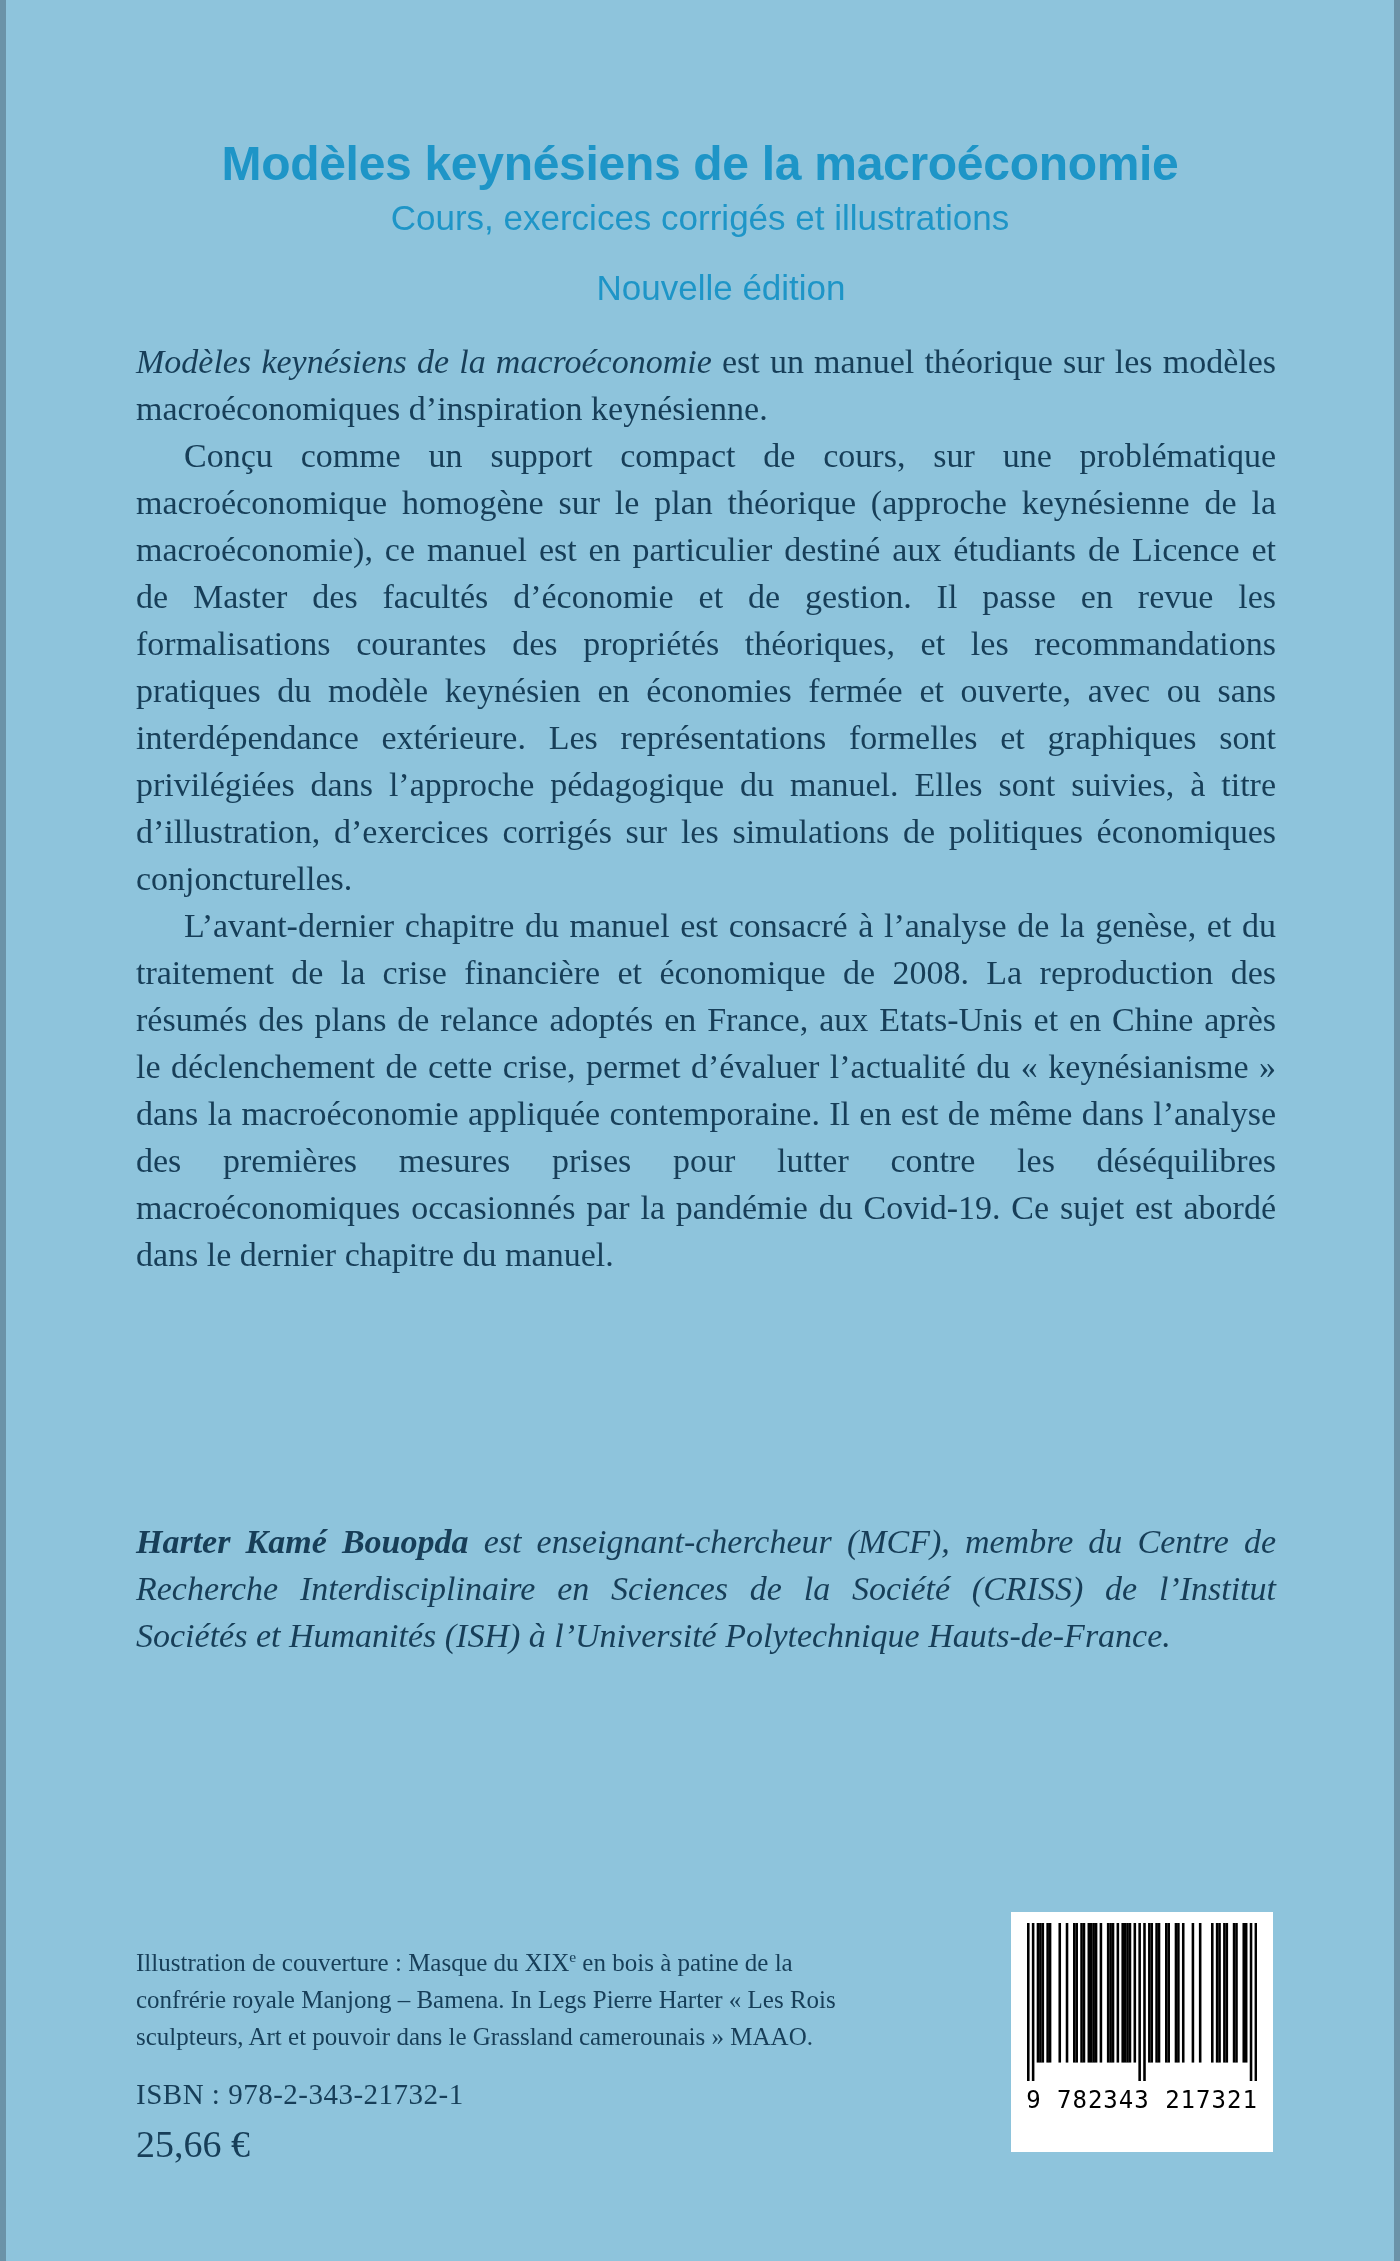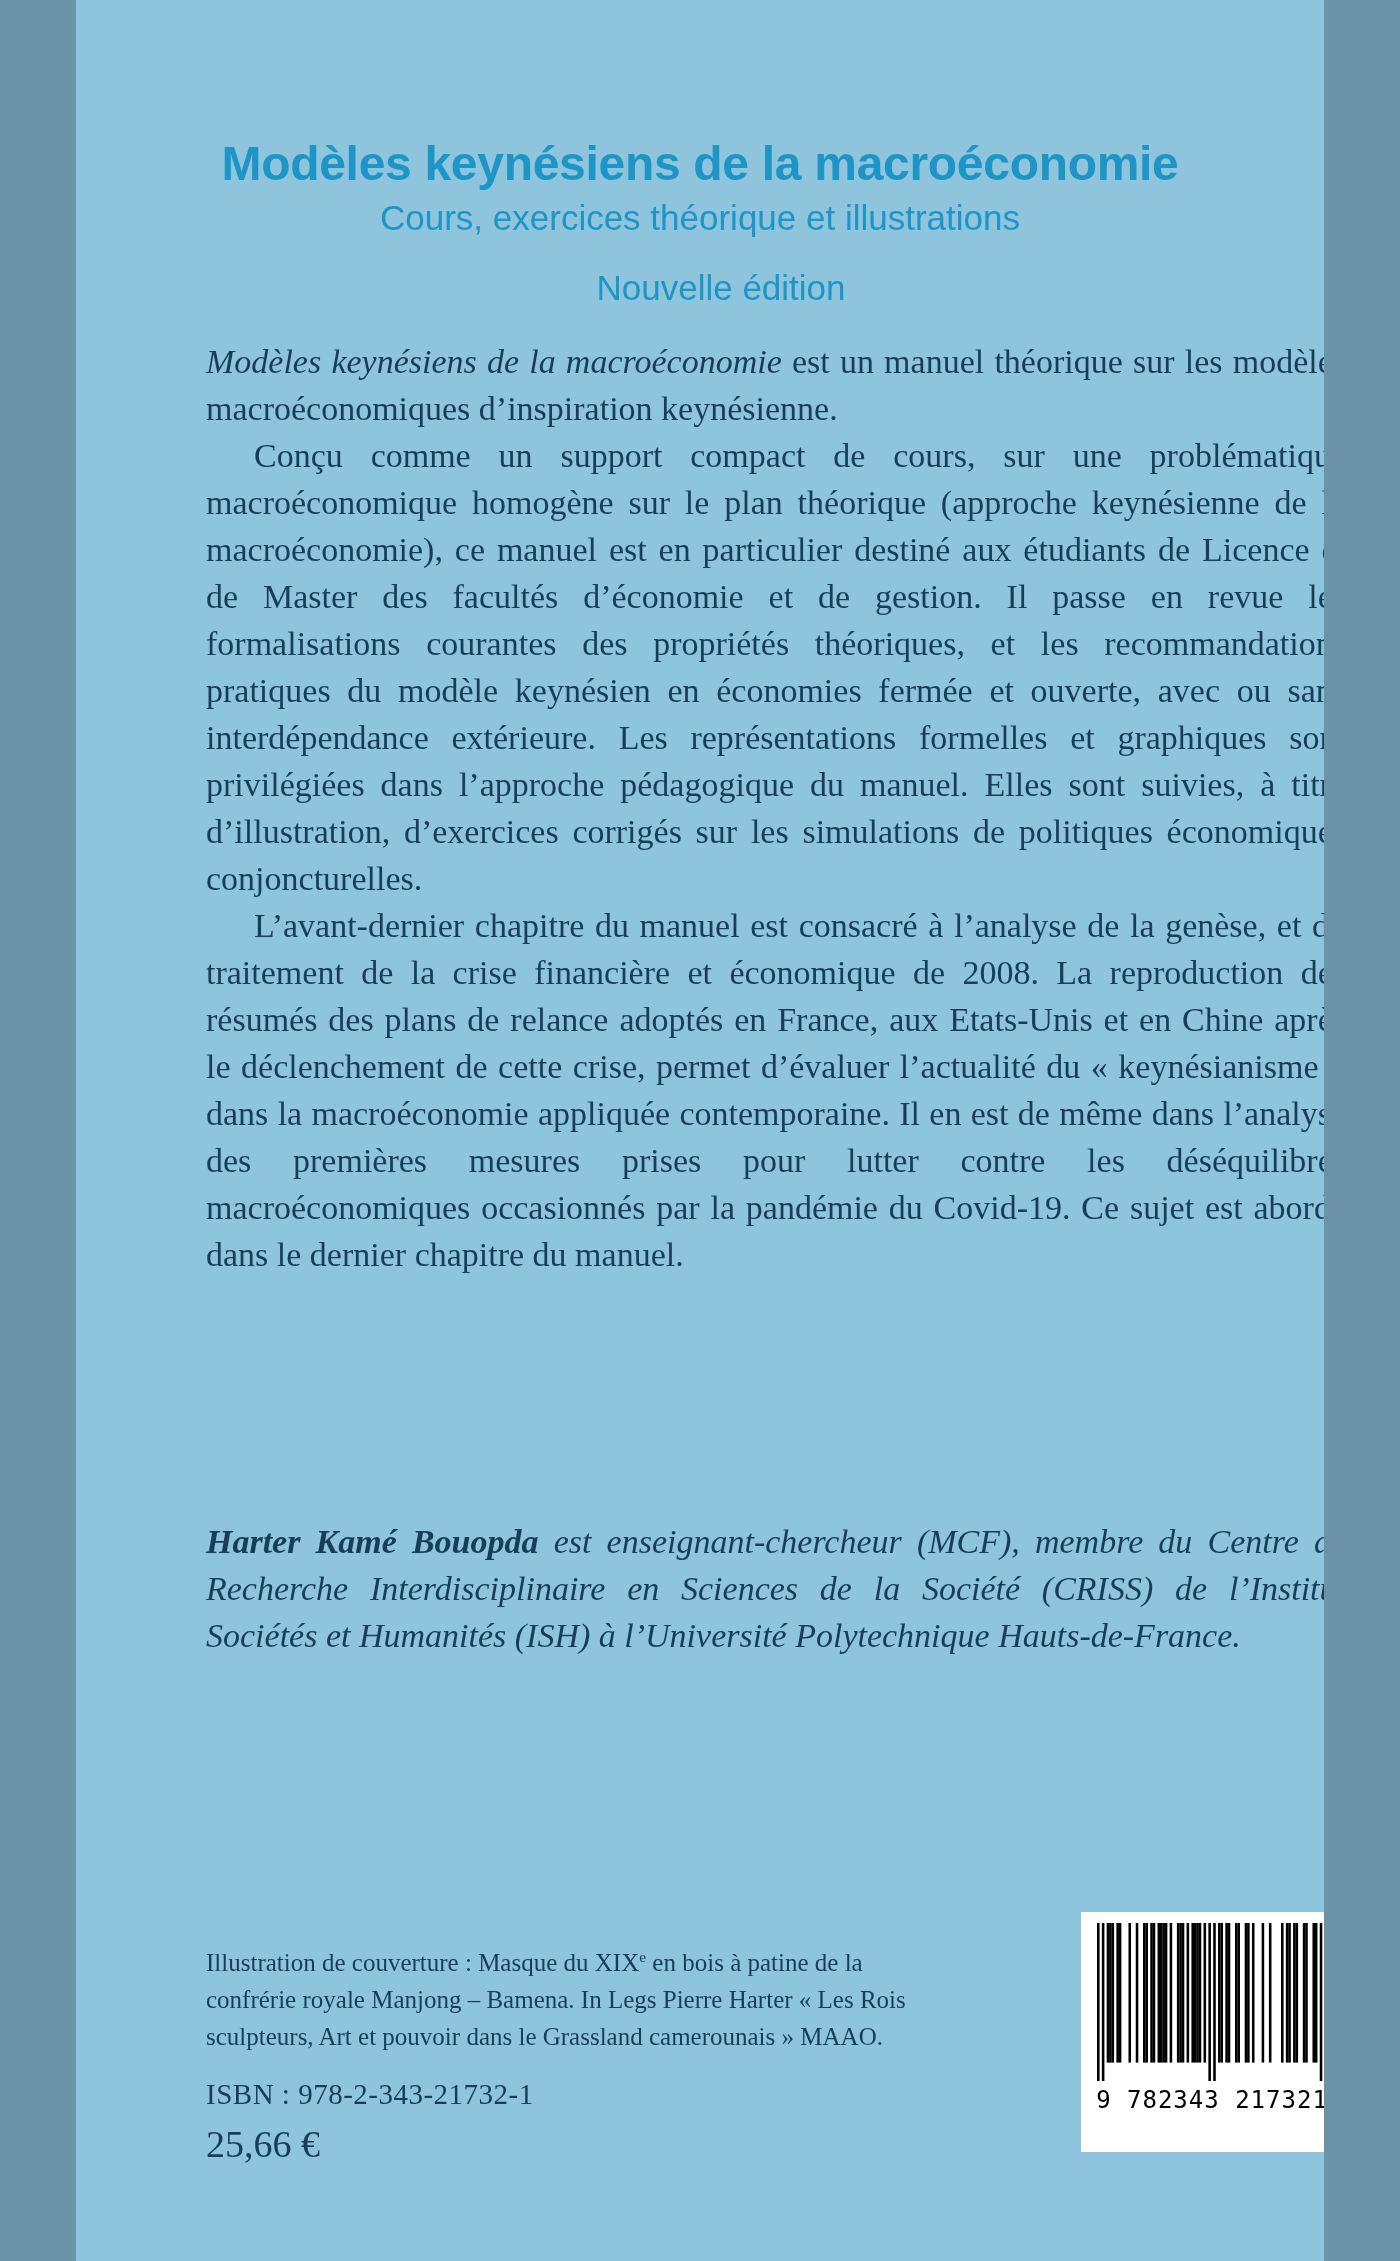"Modèles keynésiens de la macroéconomie" .cover { width: 1248px -> 1388px }
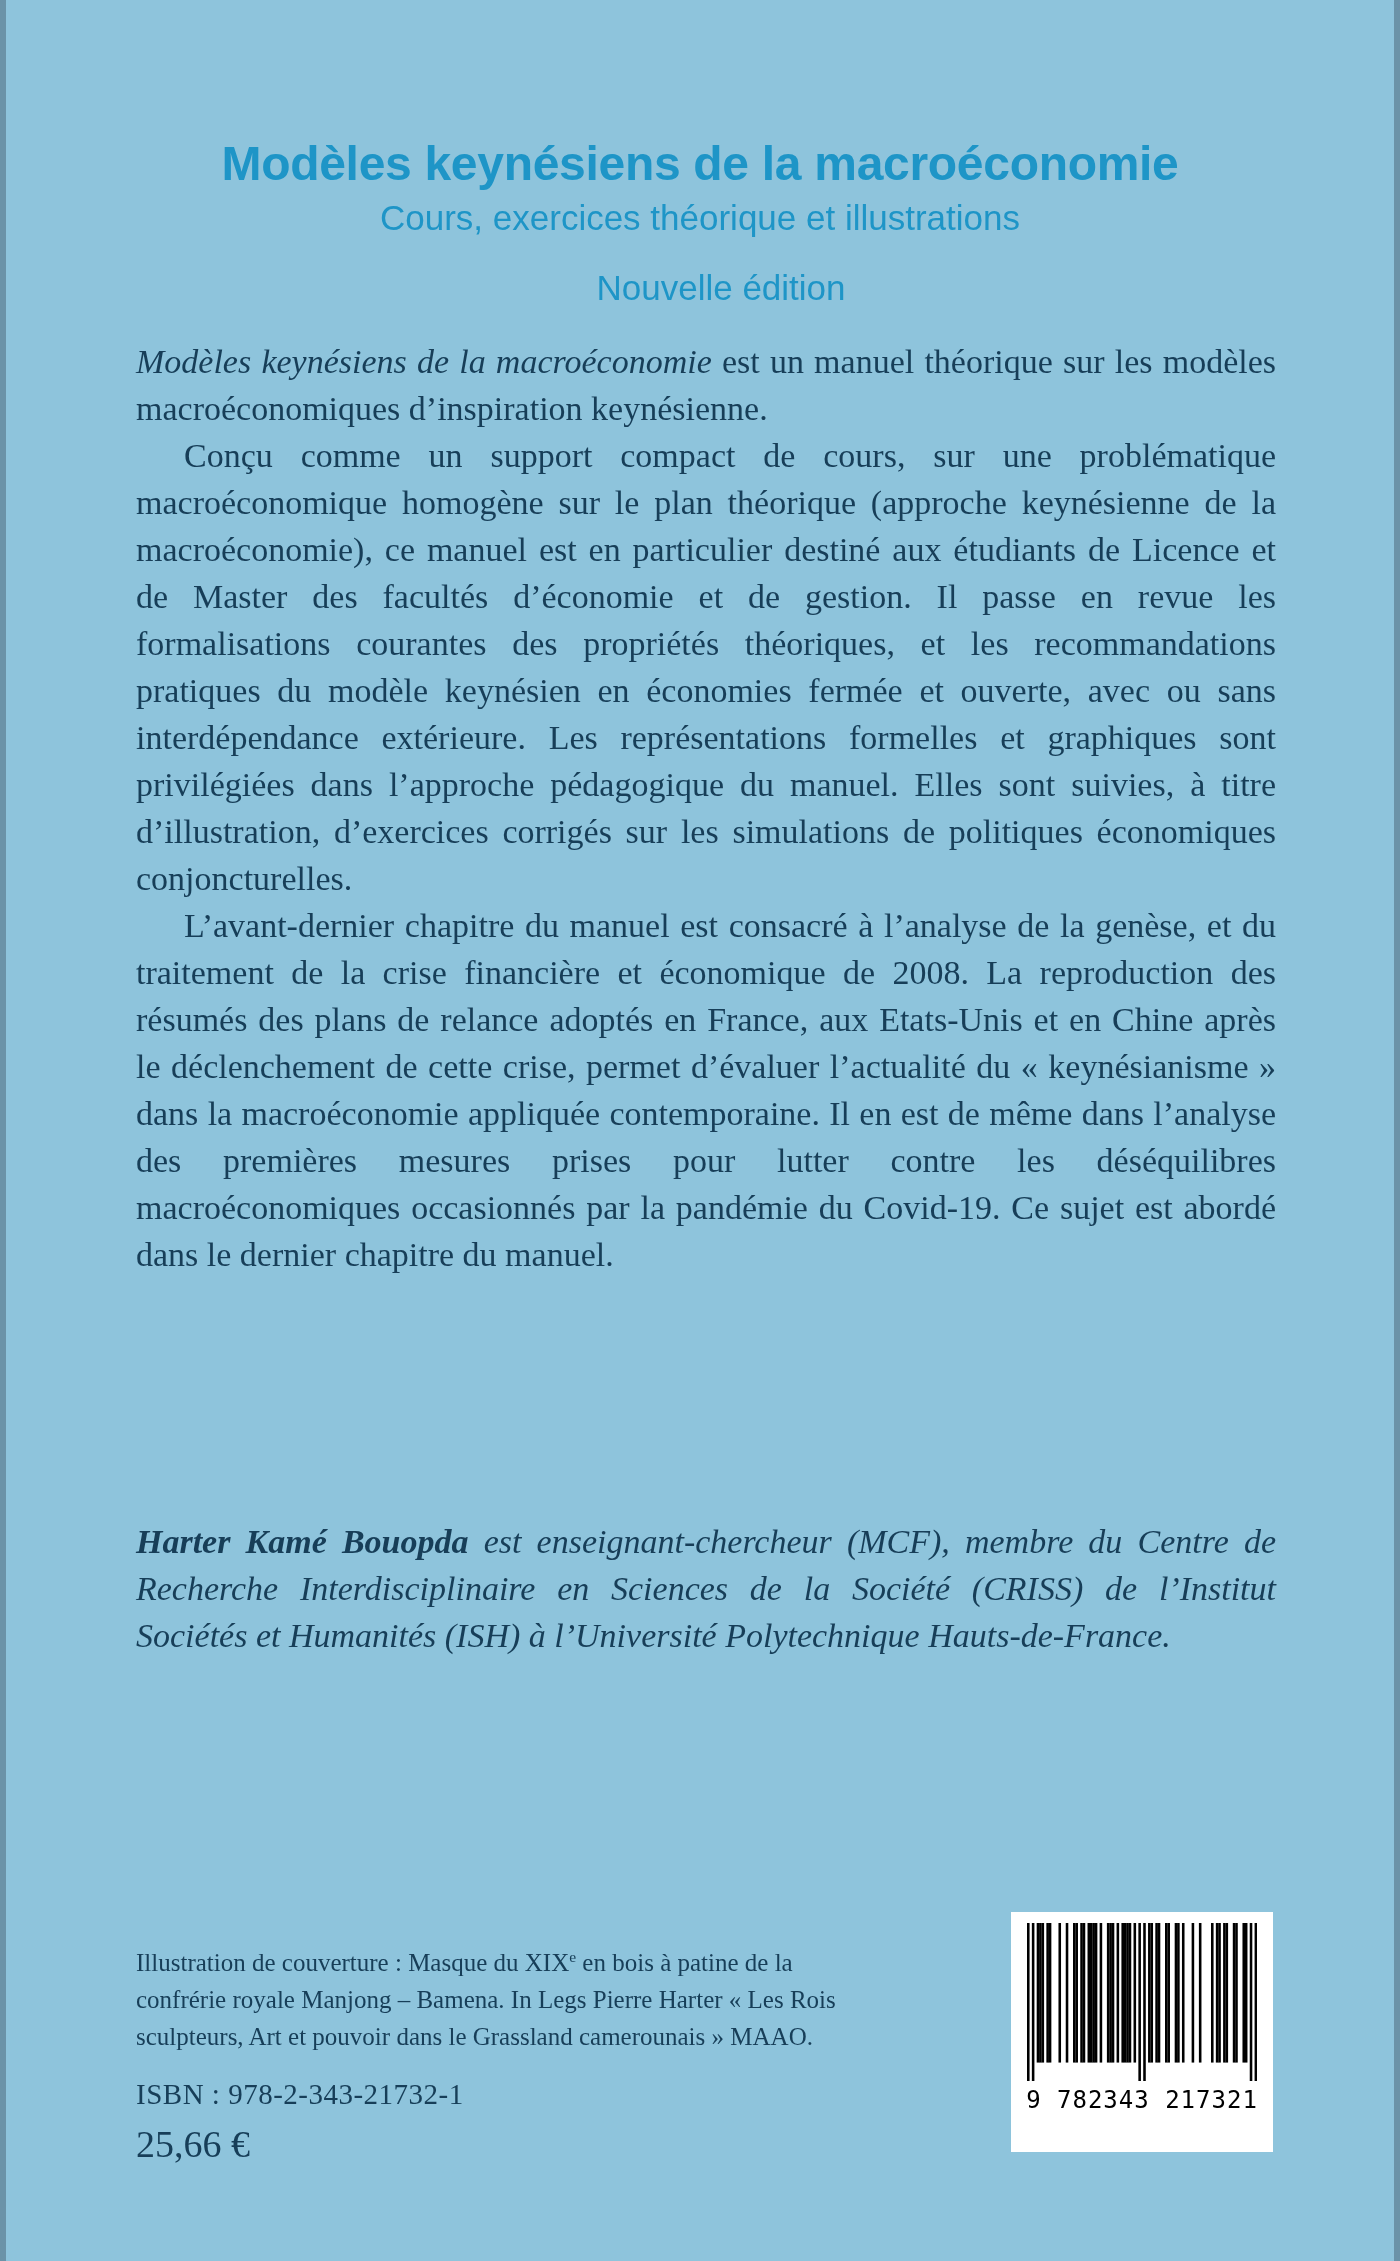"Cours, exercices théorique et" div.subtitle { text: théorique -> corrigés }
